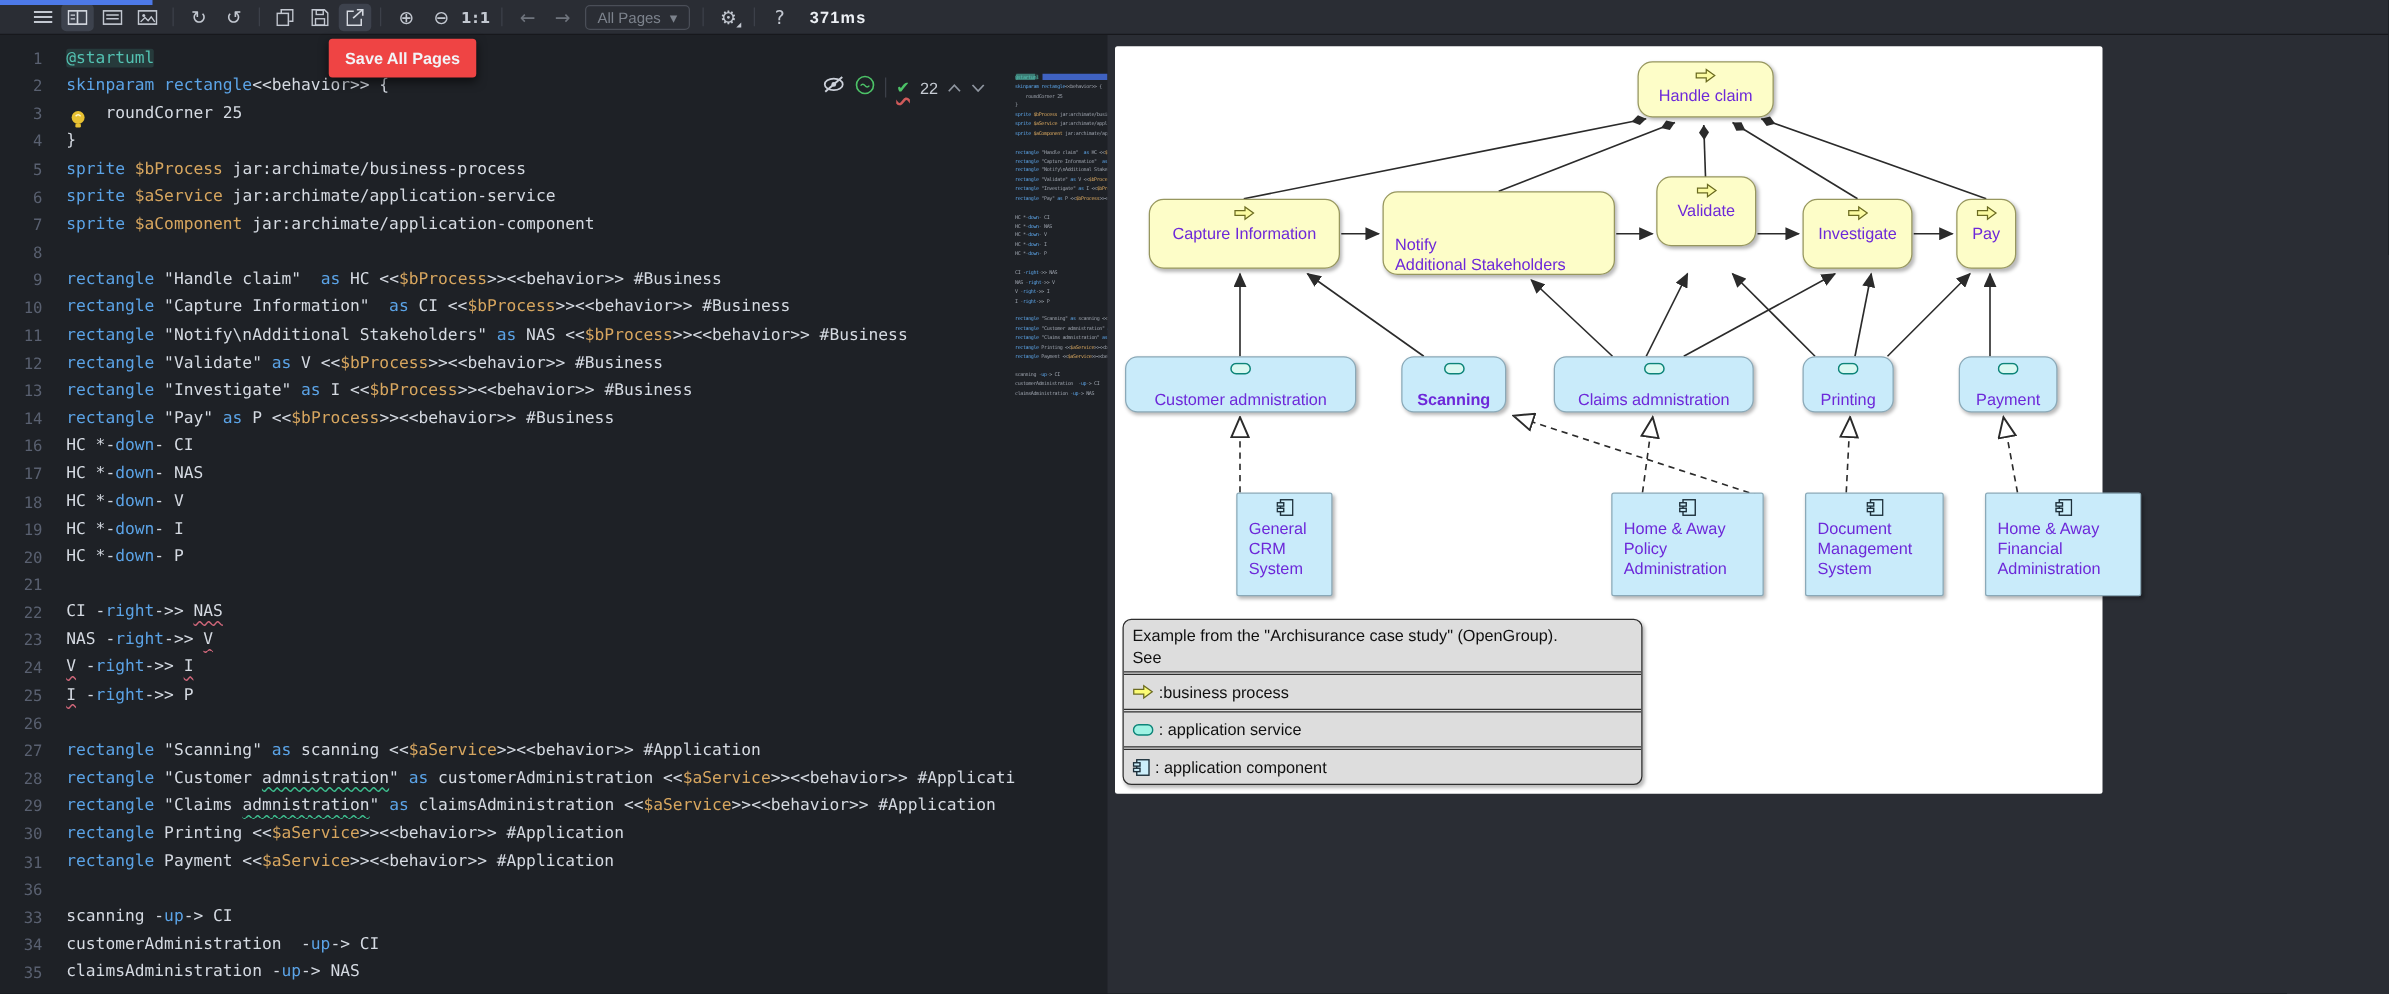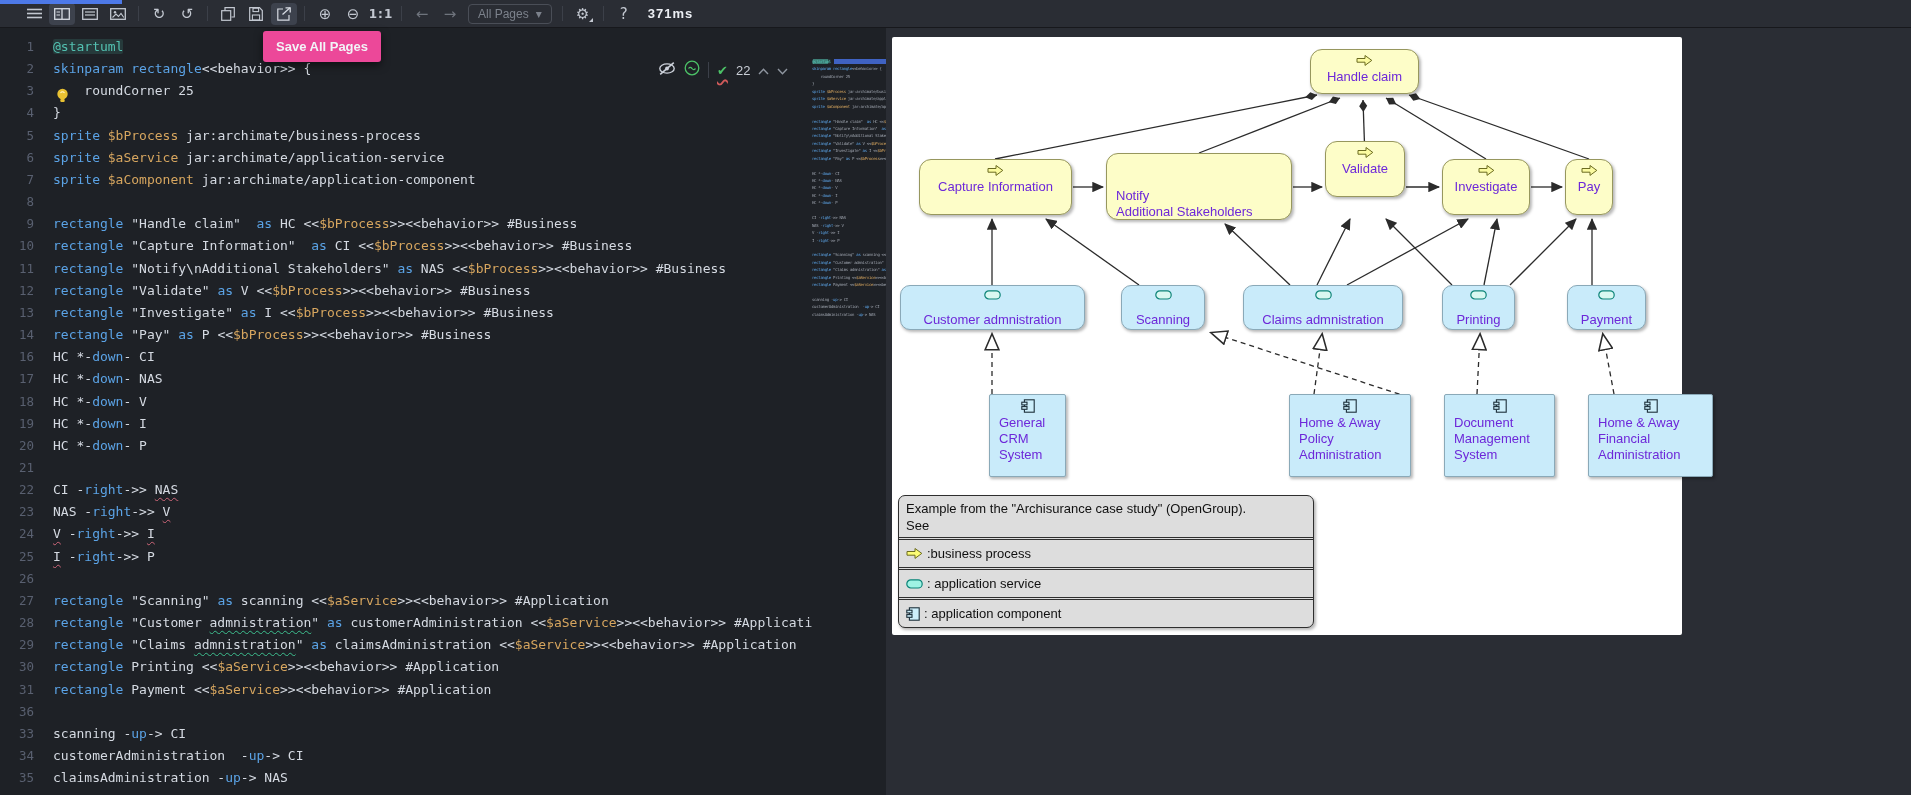"Save All Pages" .tooltip { background: #ec4899 -> #ef4444 }
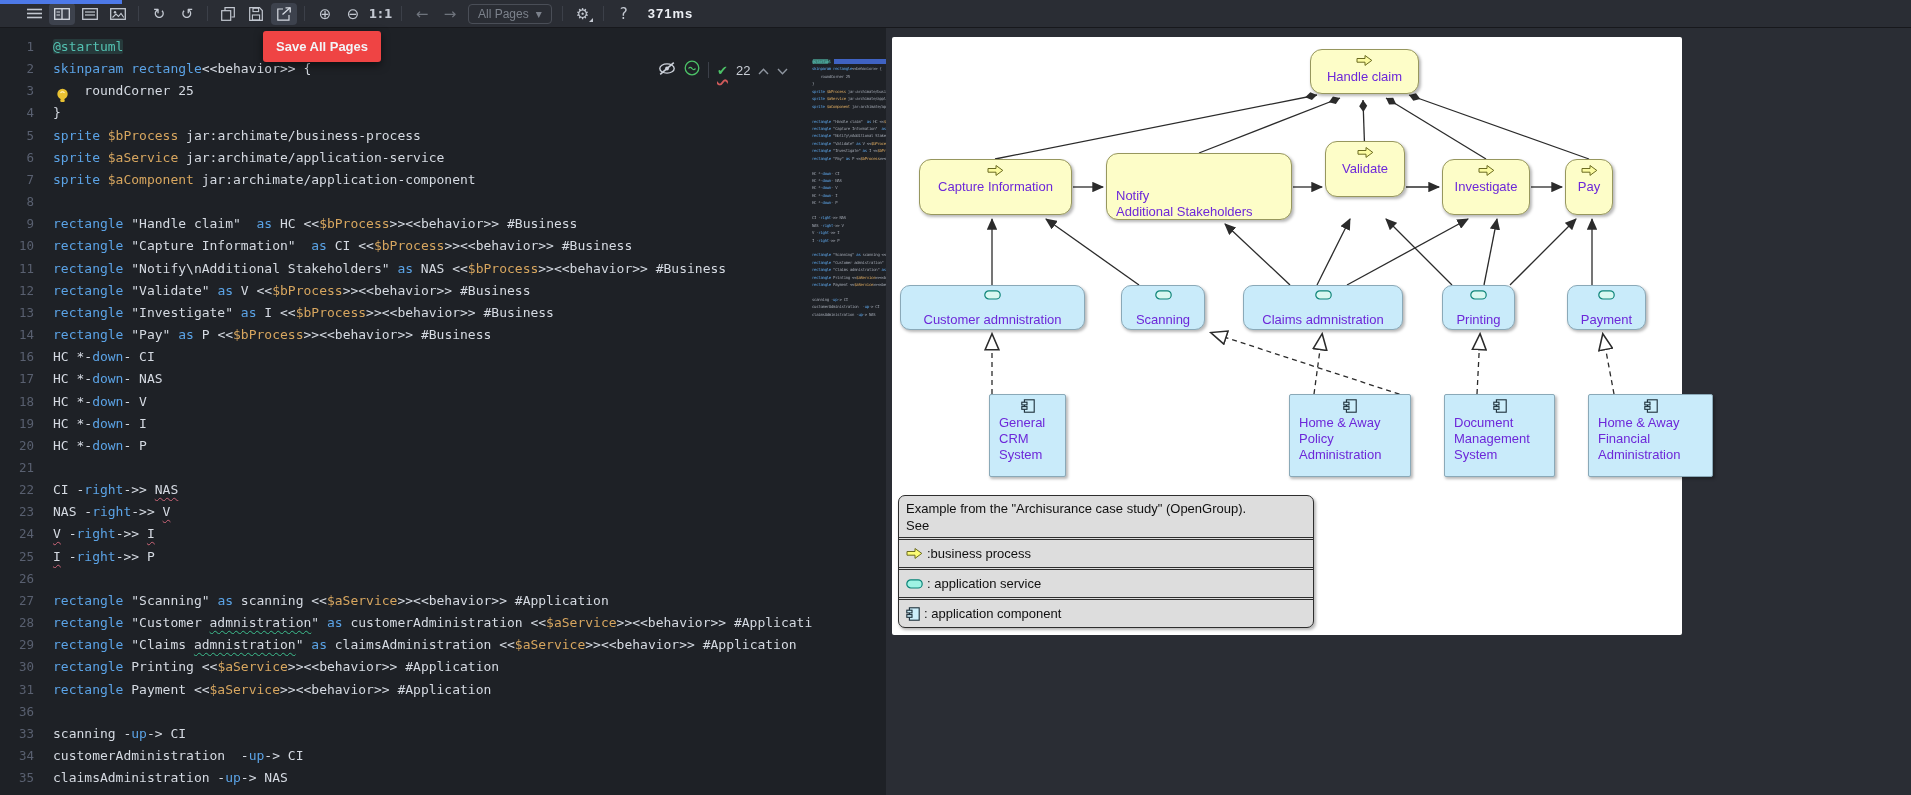"Scanning" div.node { font-weight: none -> bold }
